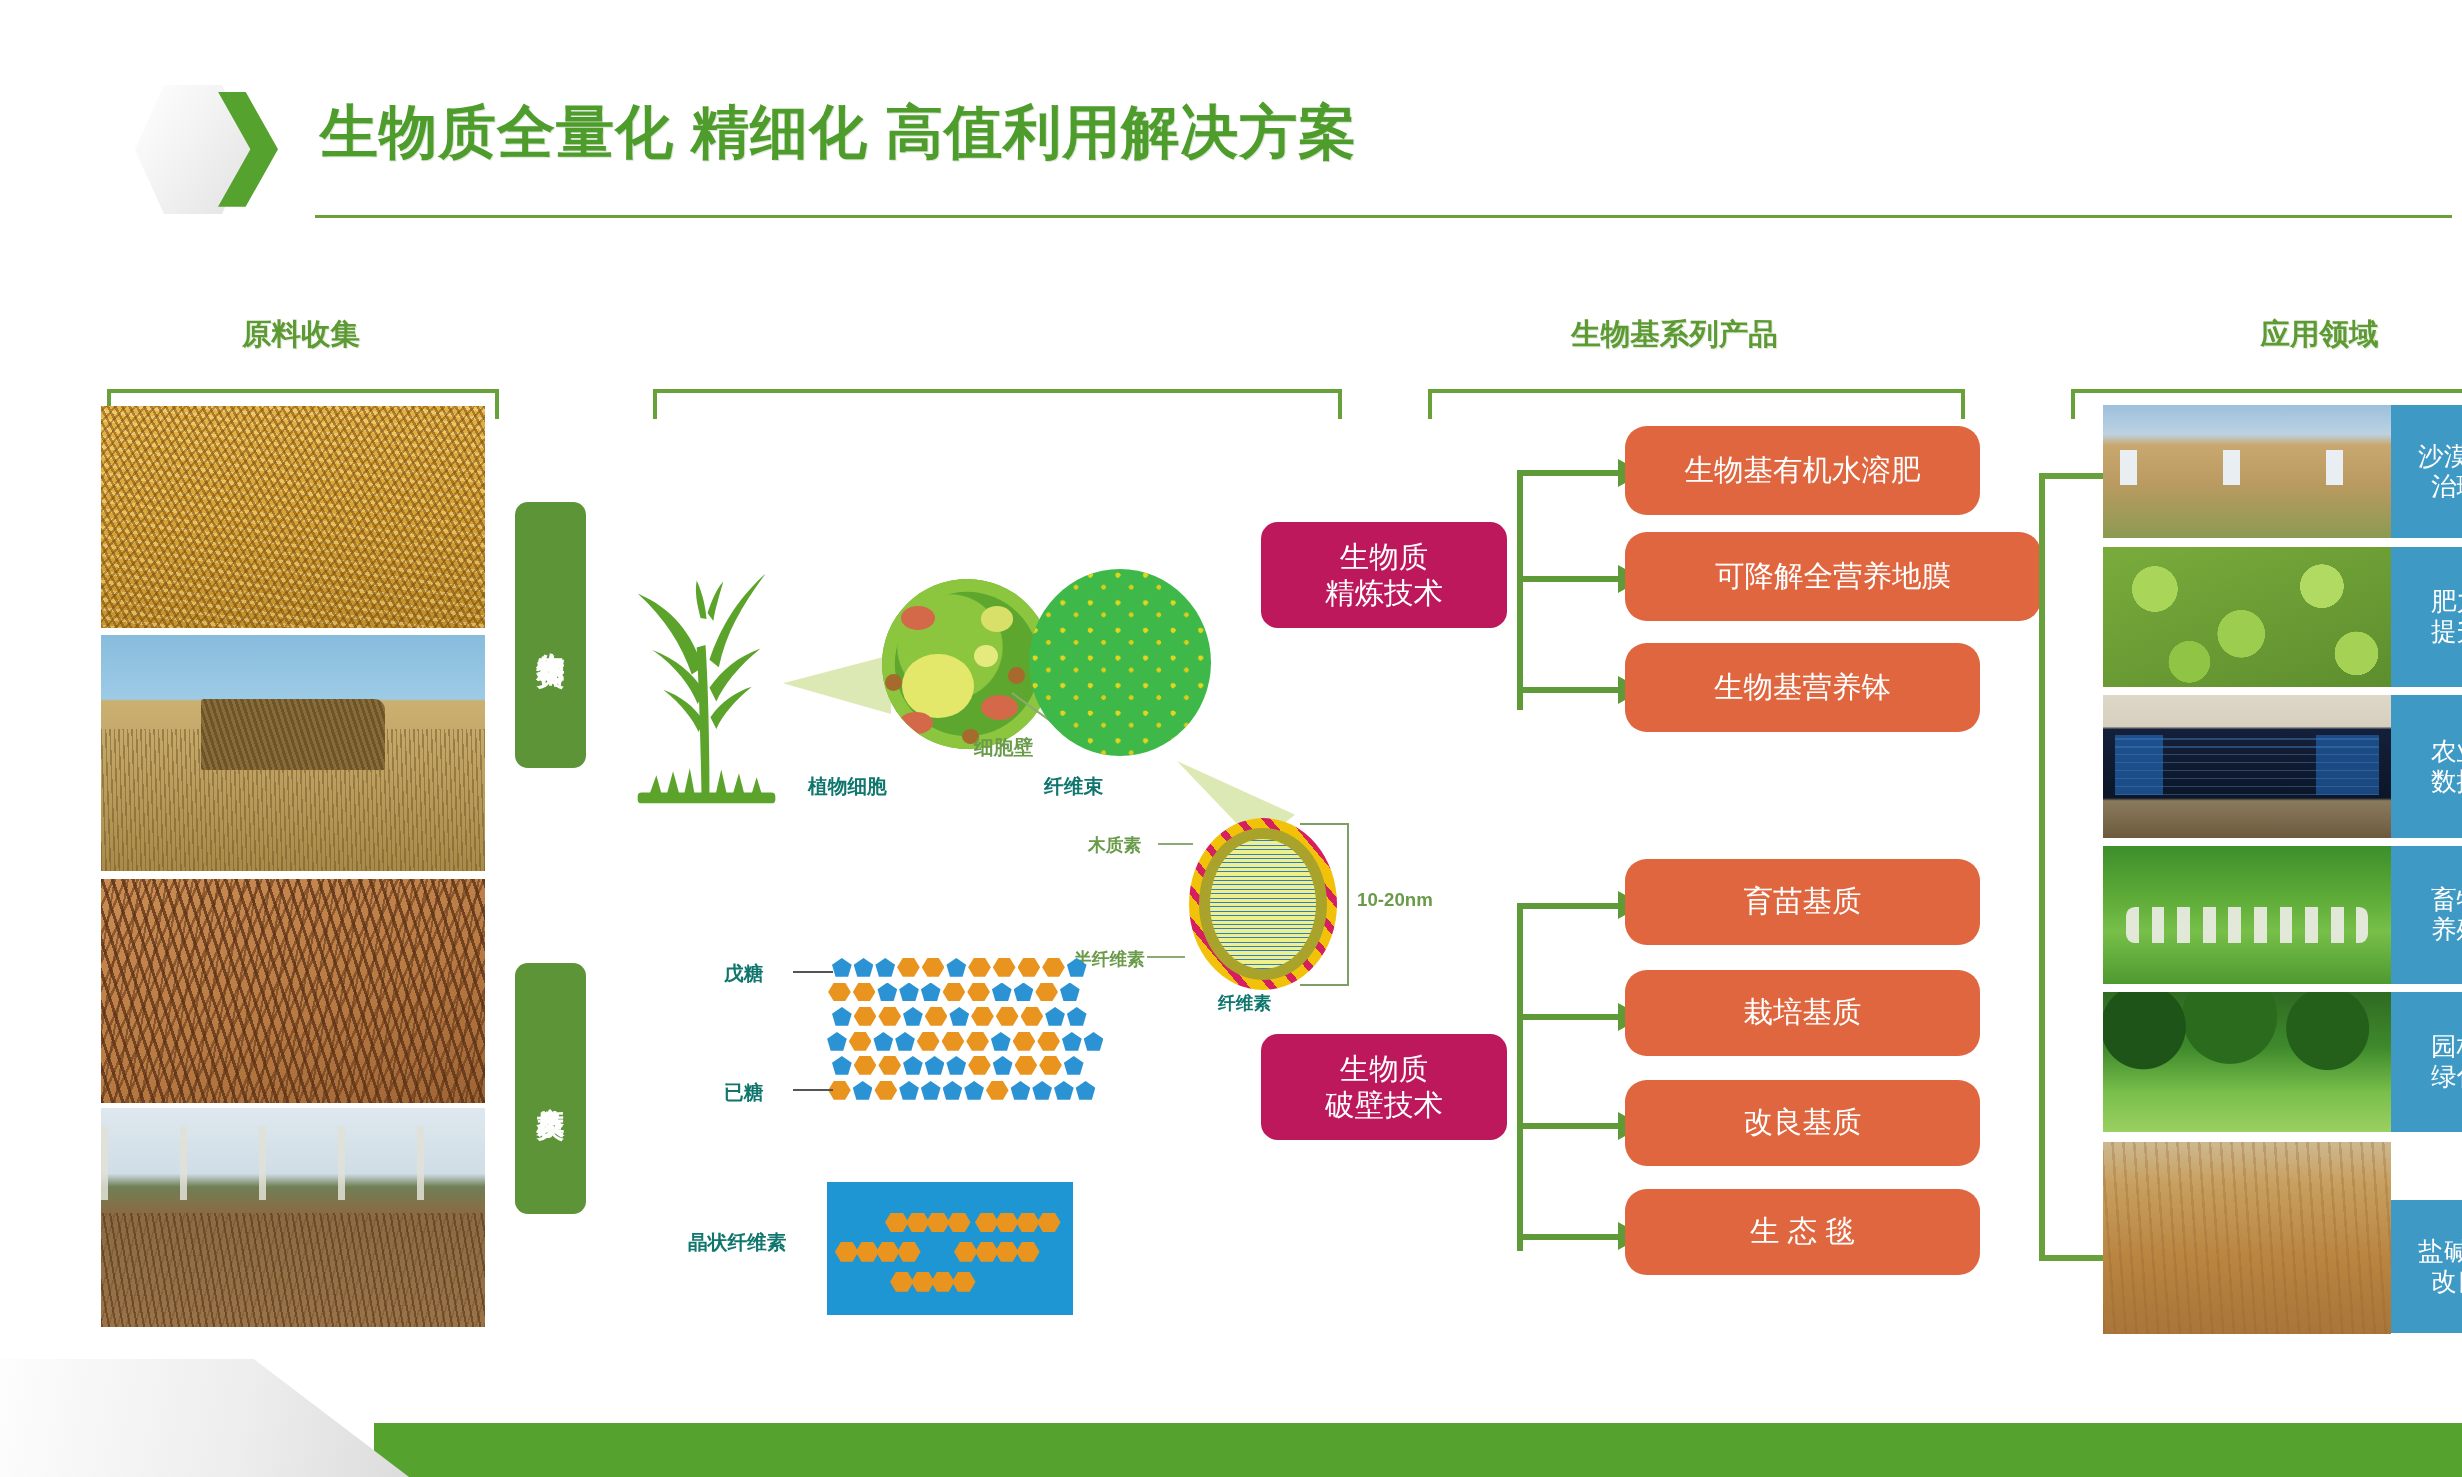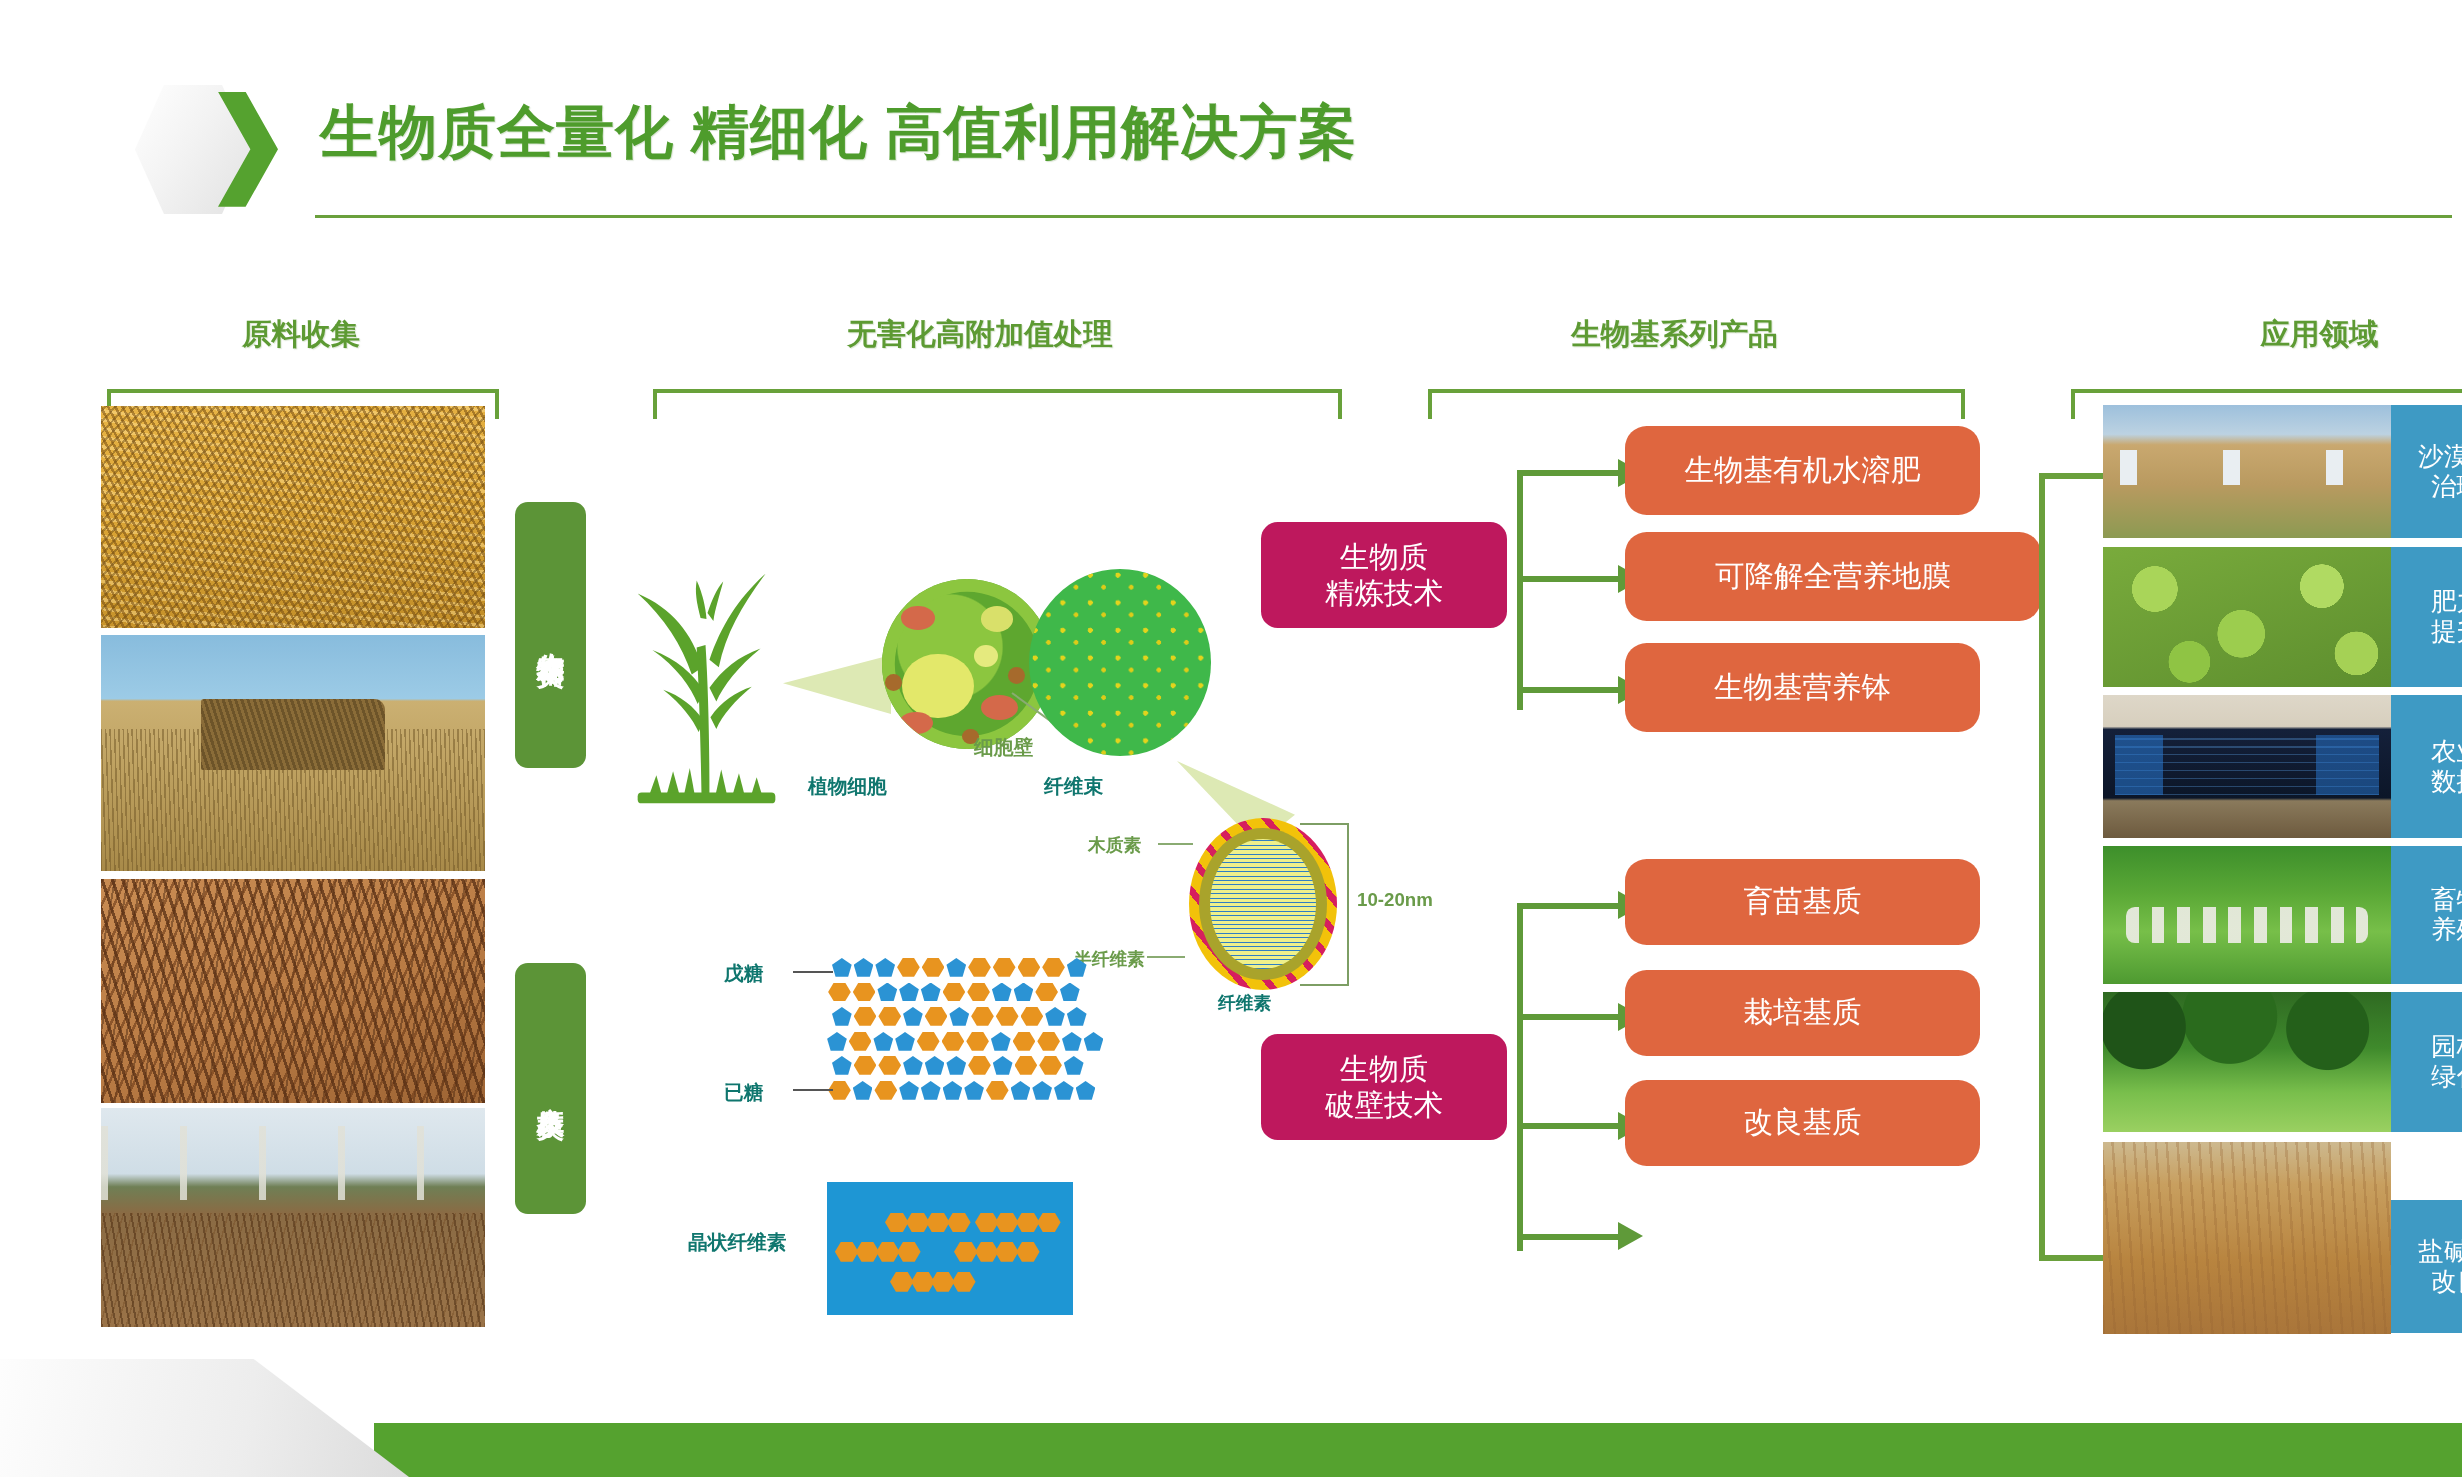"无害化高附加值处理" div.sec-label { html: <div>无害化高附加值处理</div> -> none }
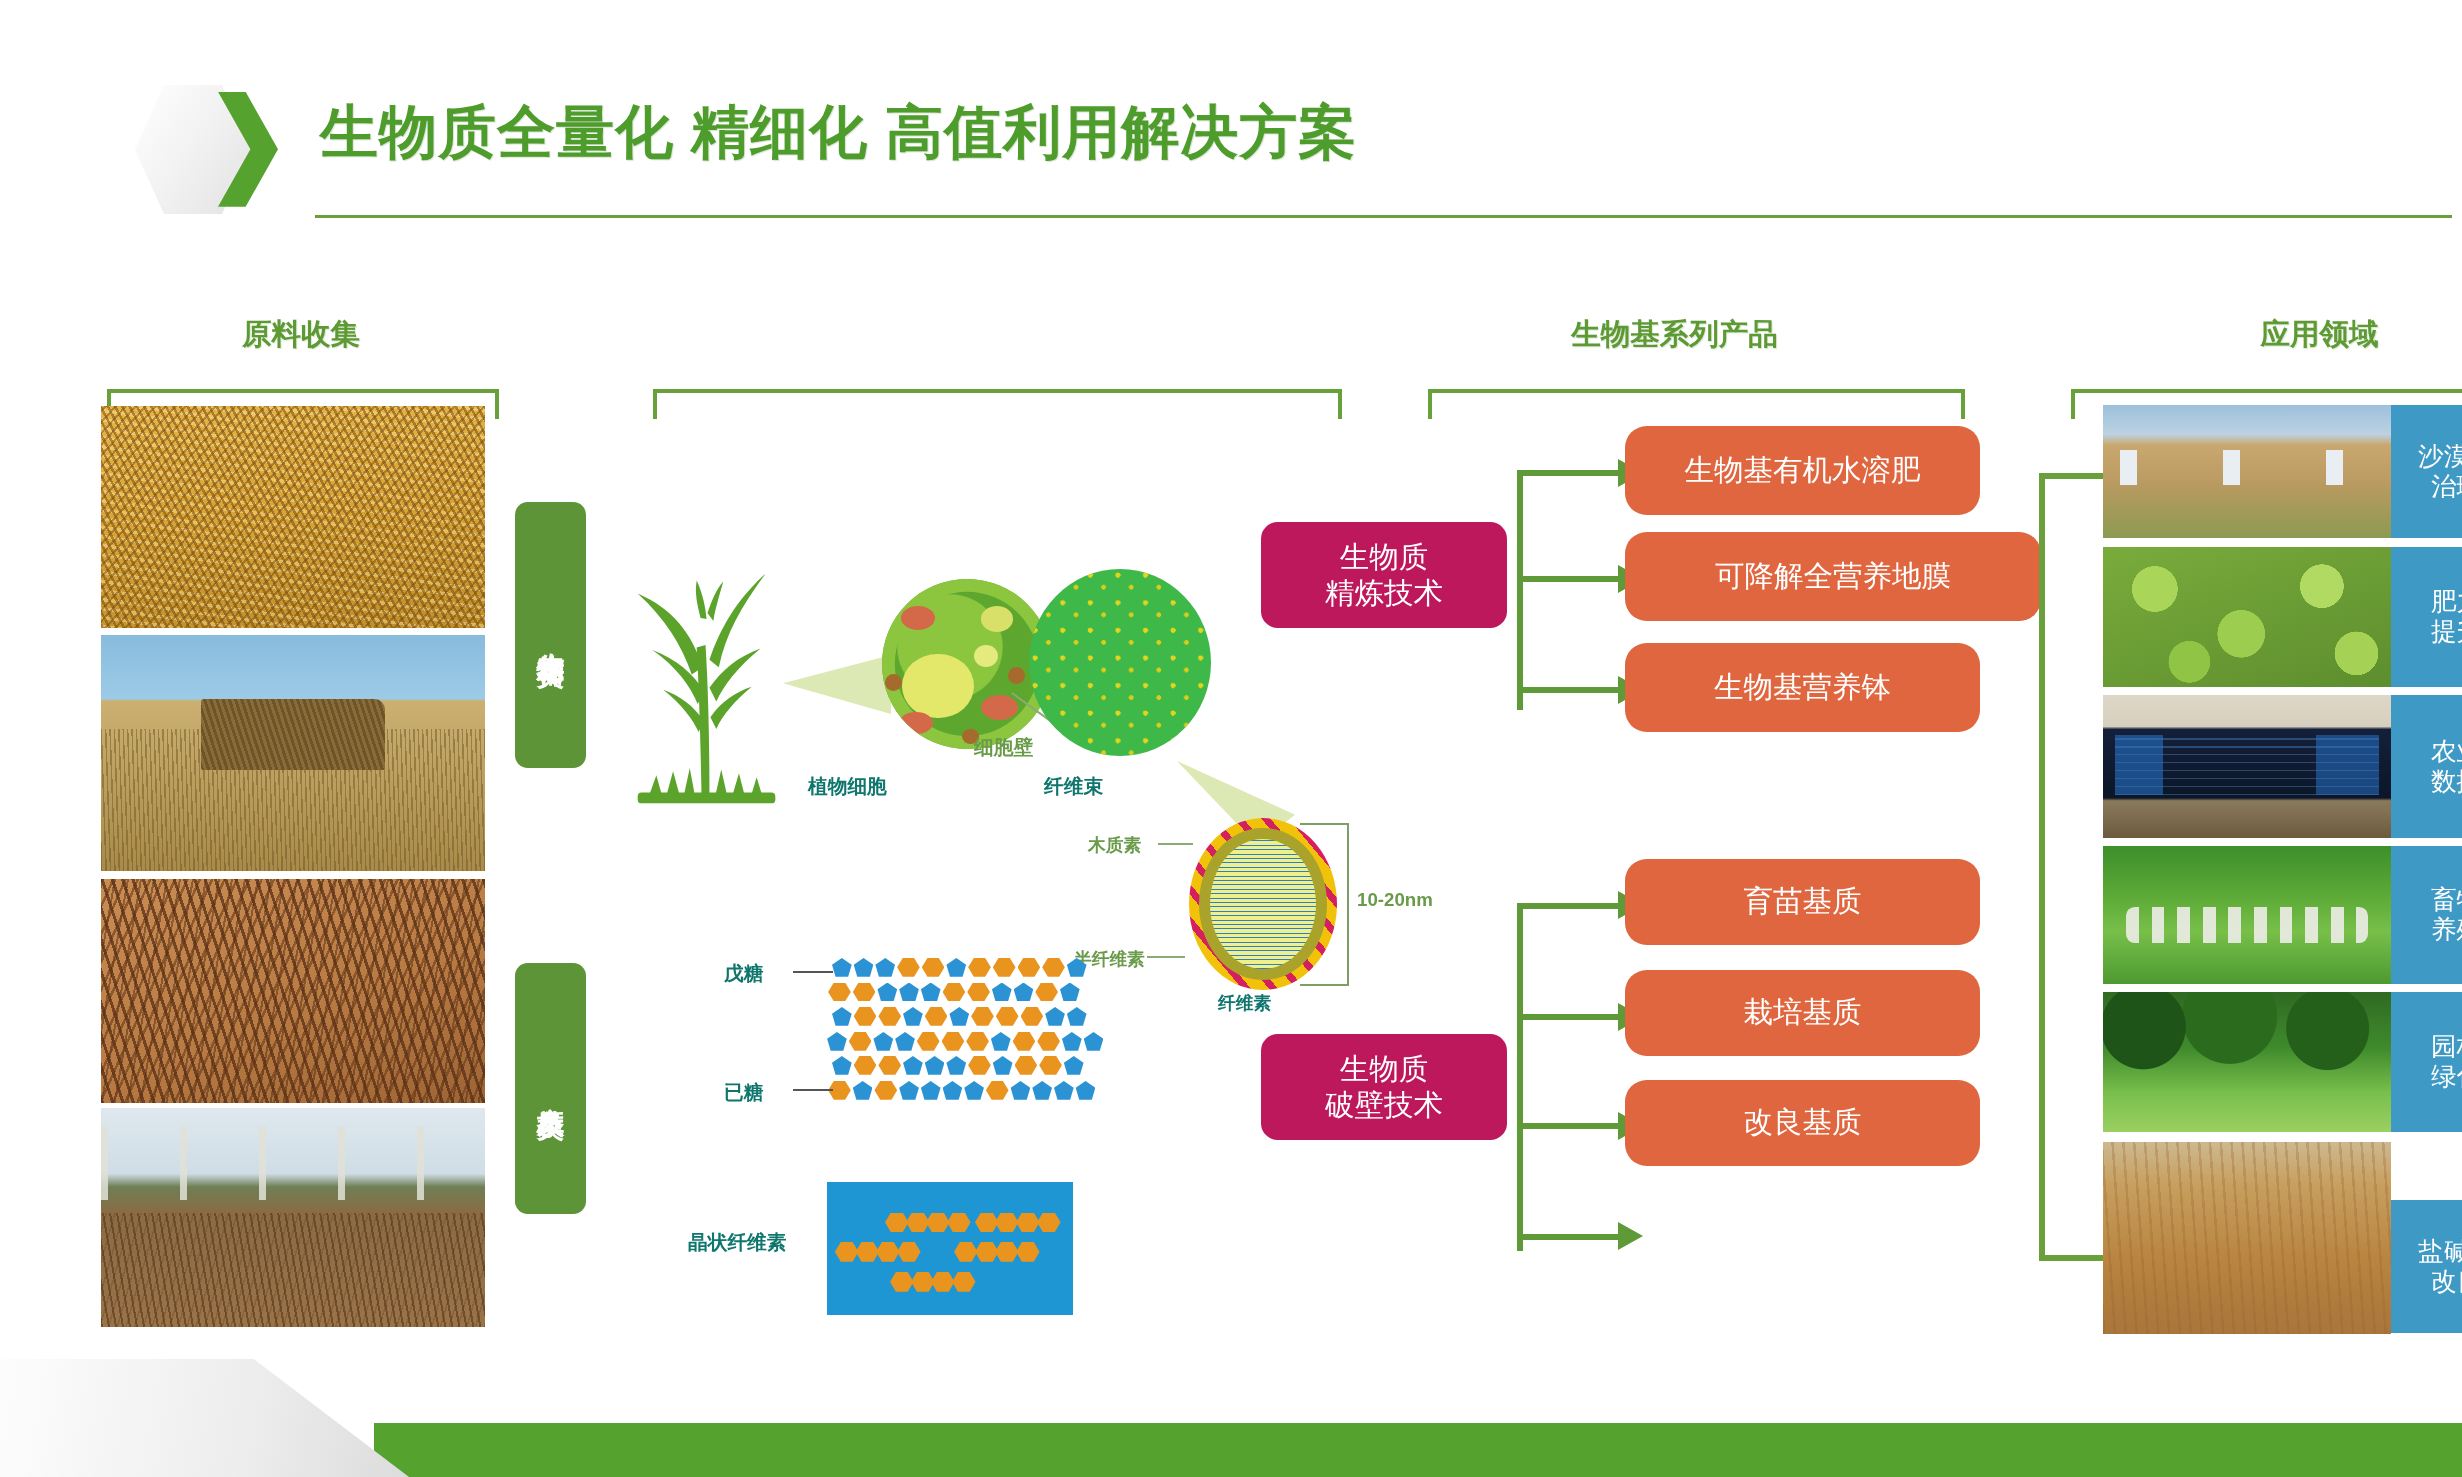"生 态 毯" div.prodbox { html: none -> <div>生 态 毯</div> }
